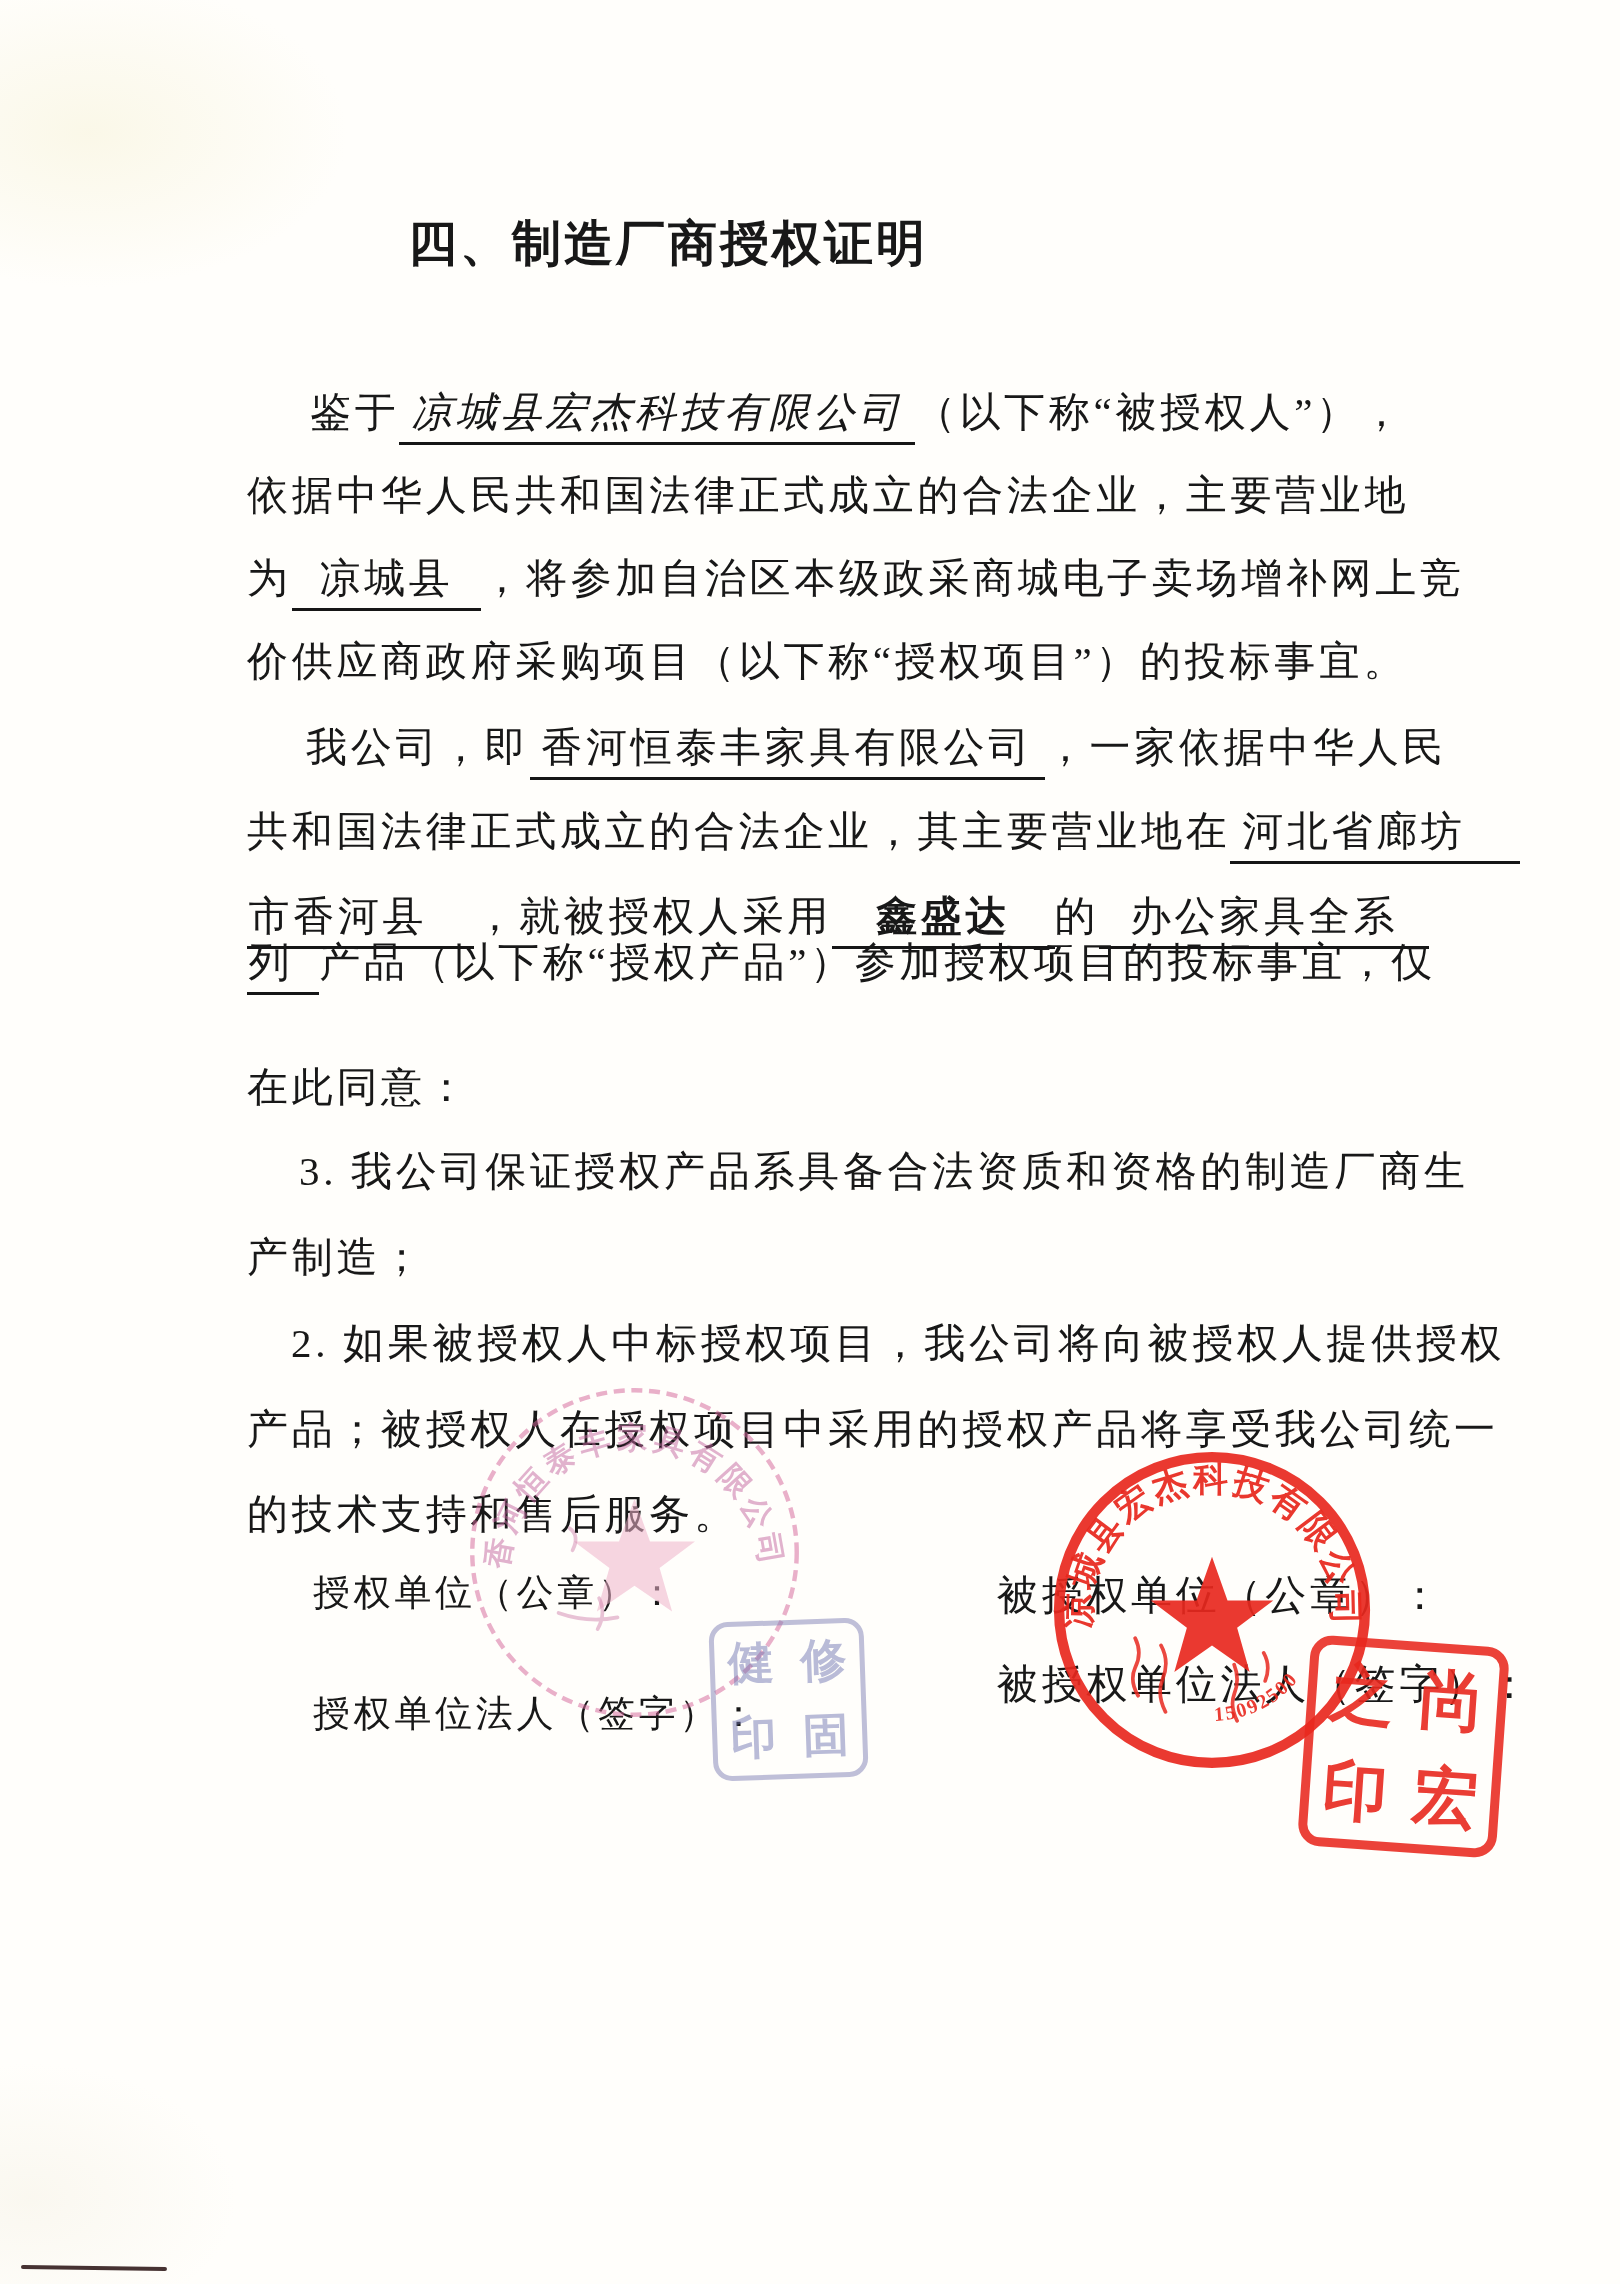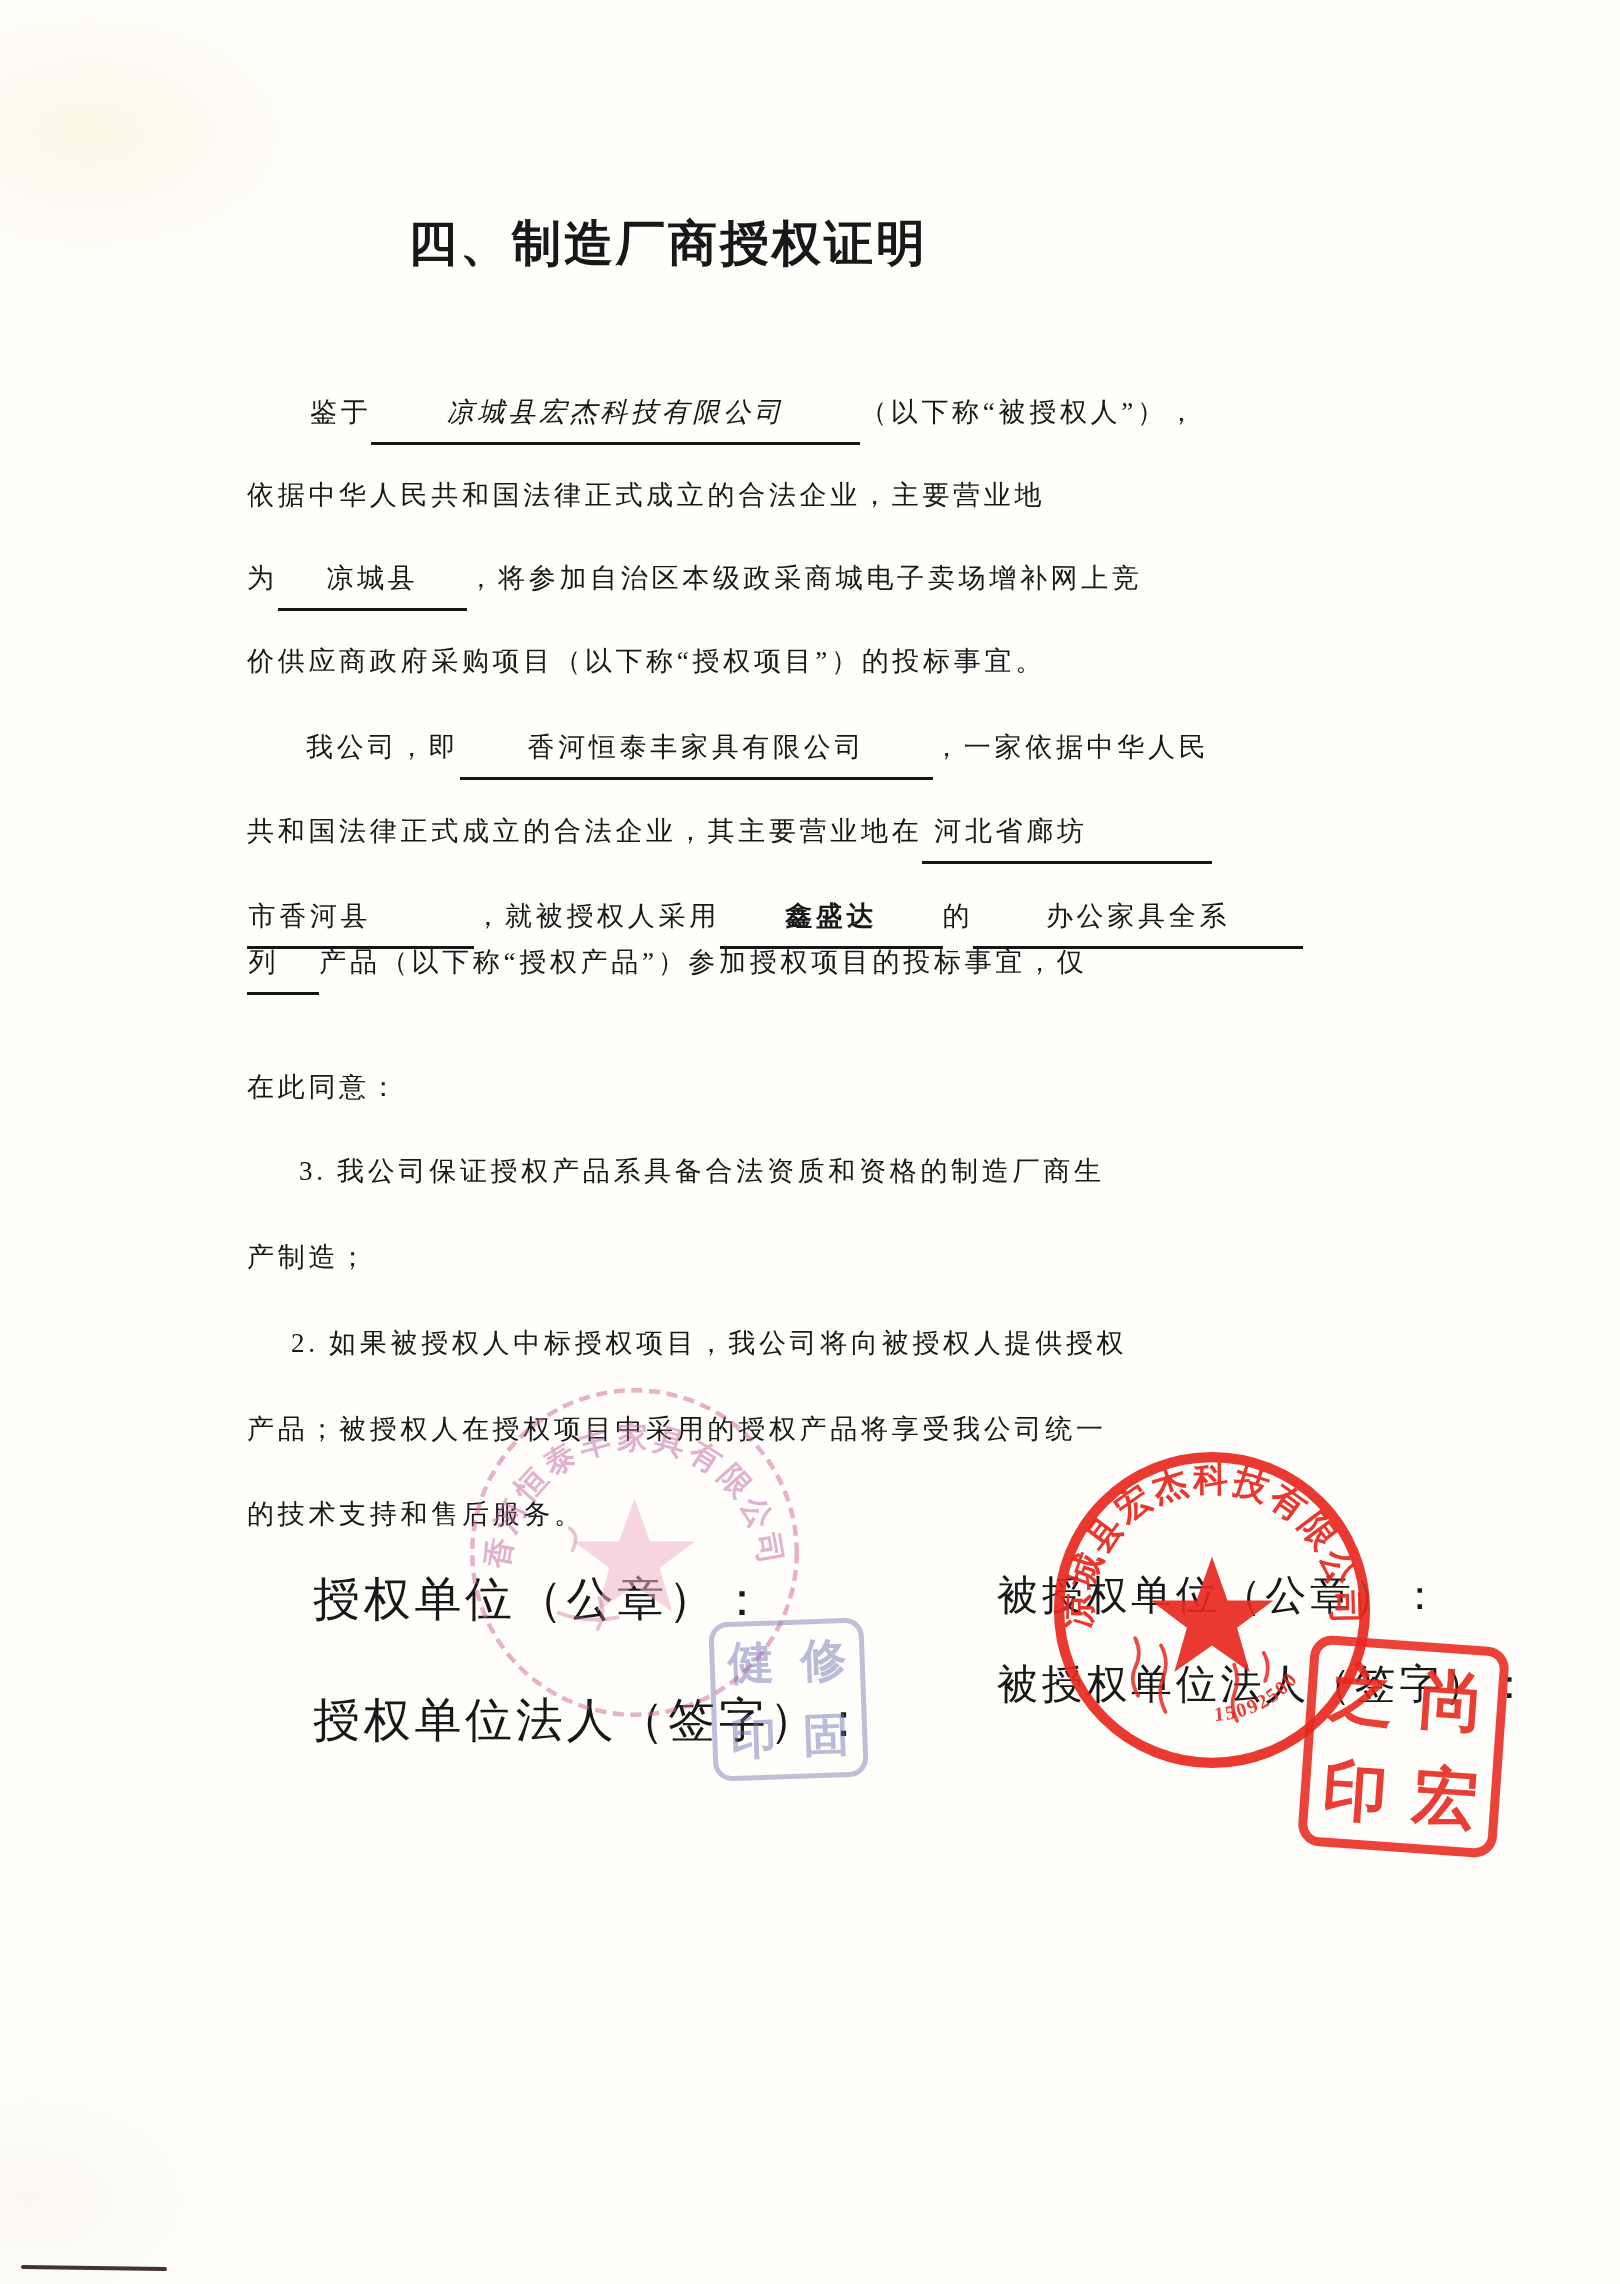"鉴于 凉城县宏杰科技有限公司 （以下称“被授权人”），" .line { font-size: 27px -> 41px }
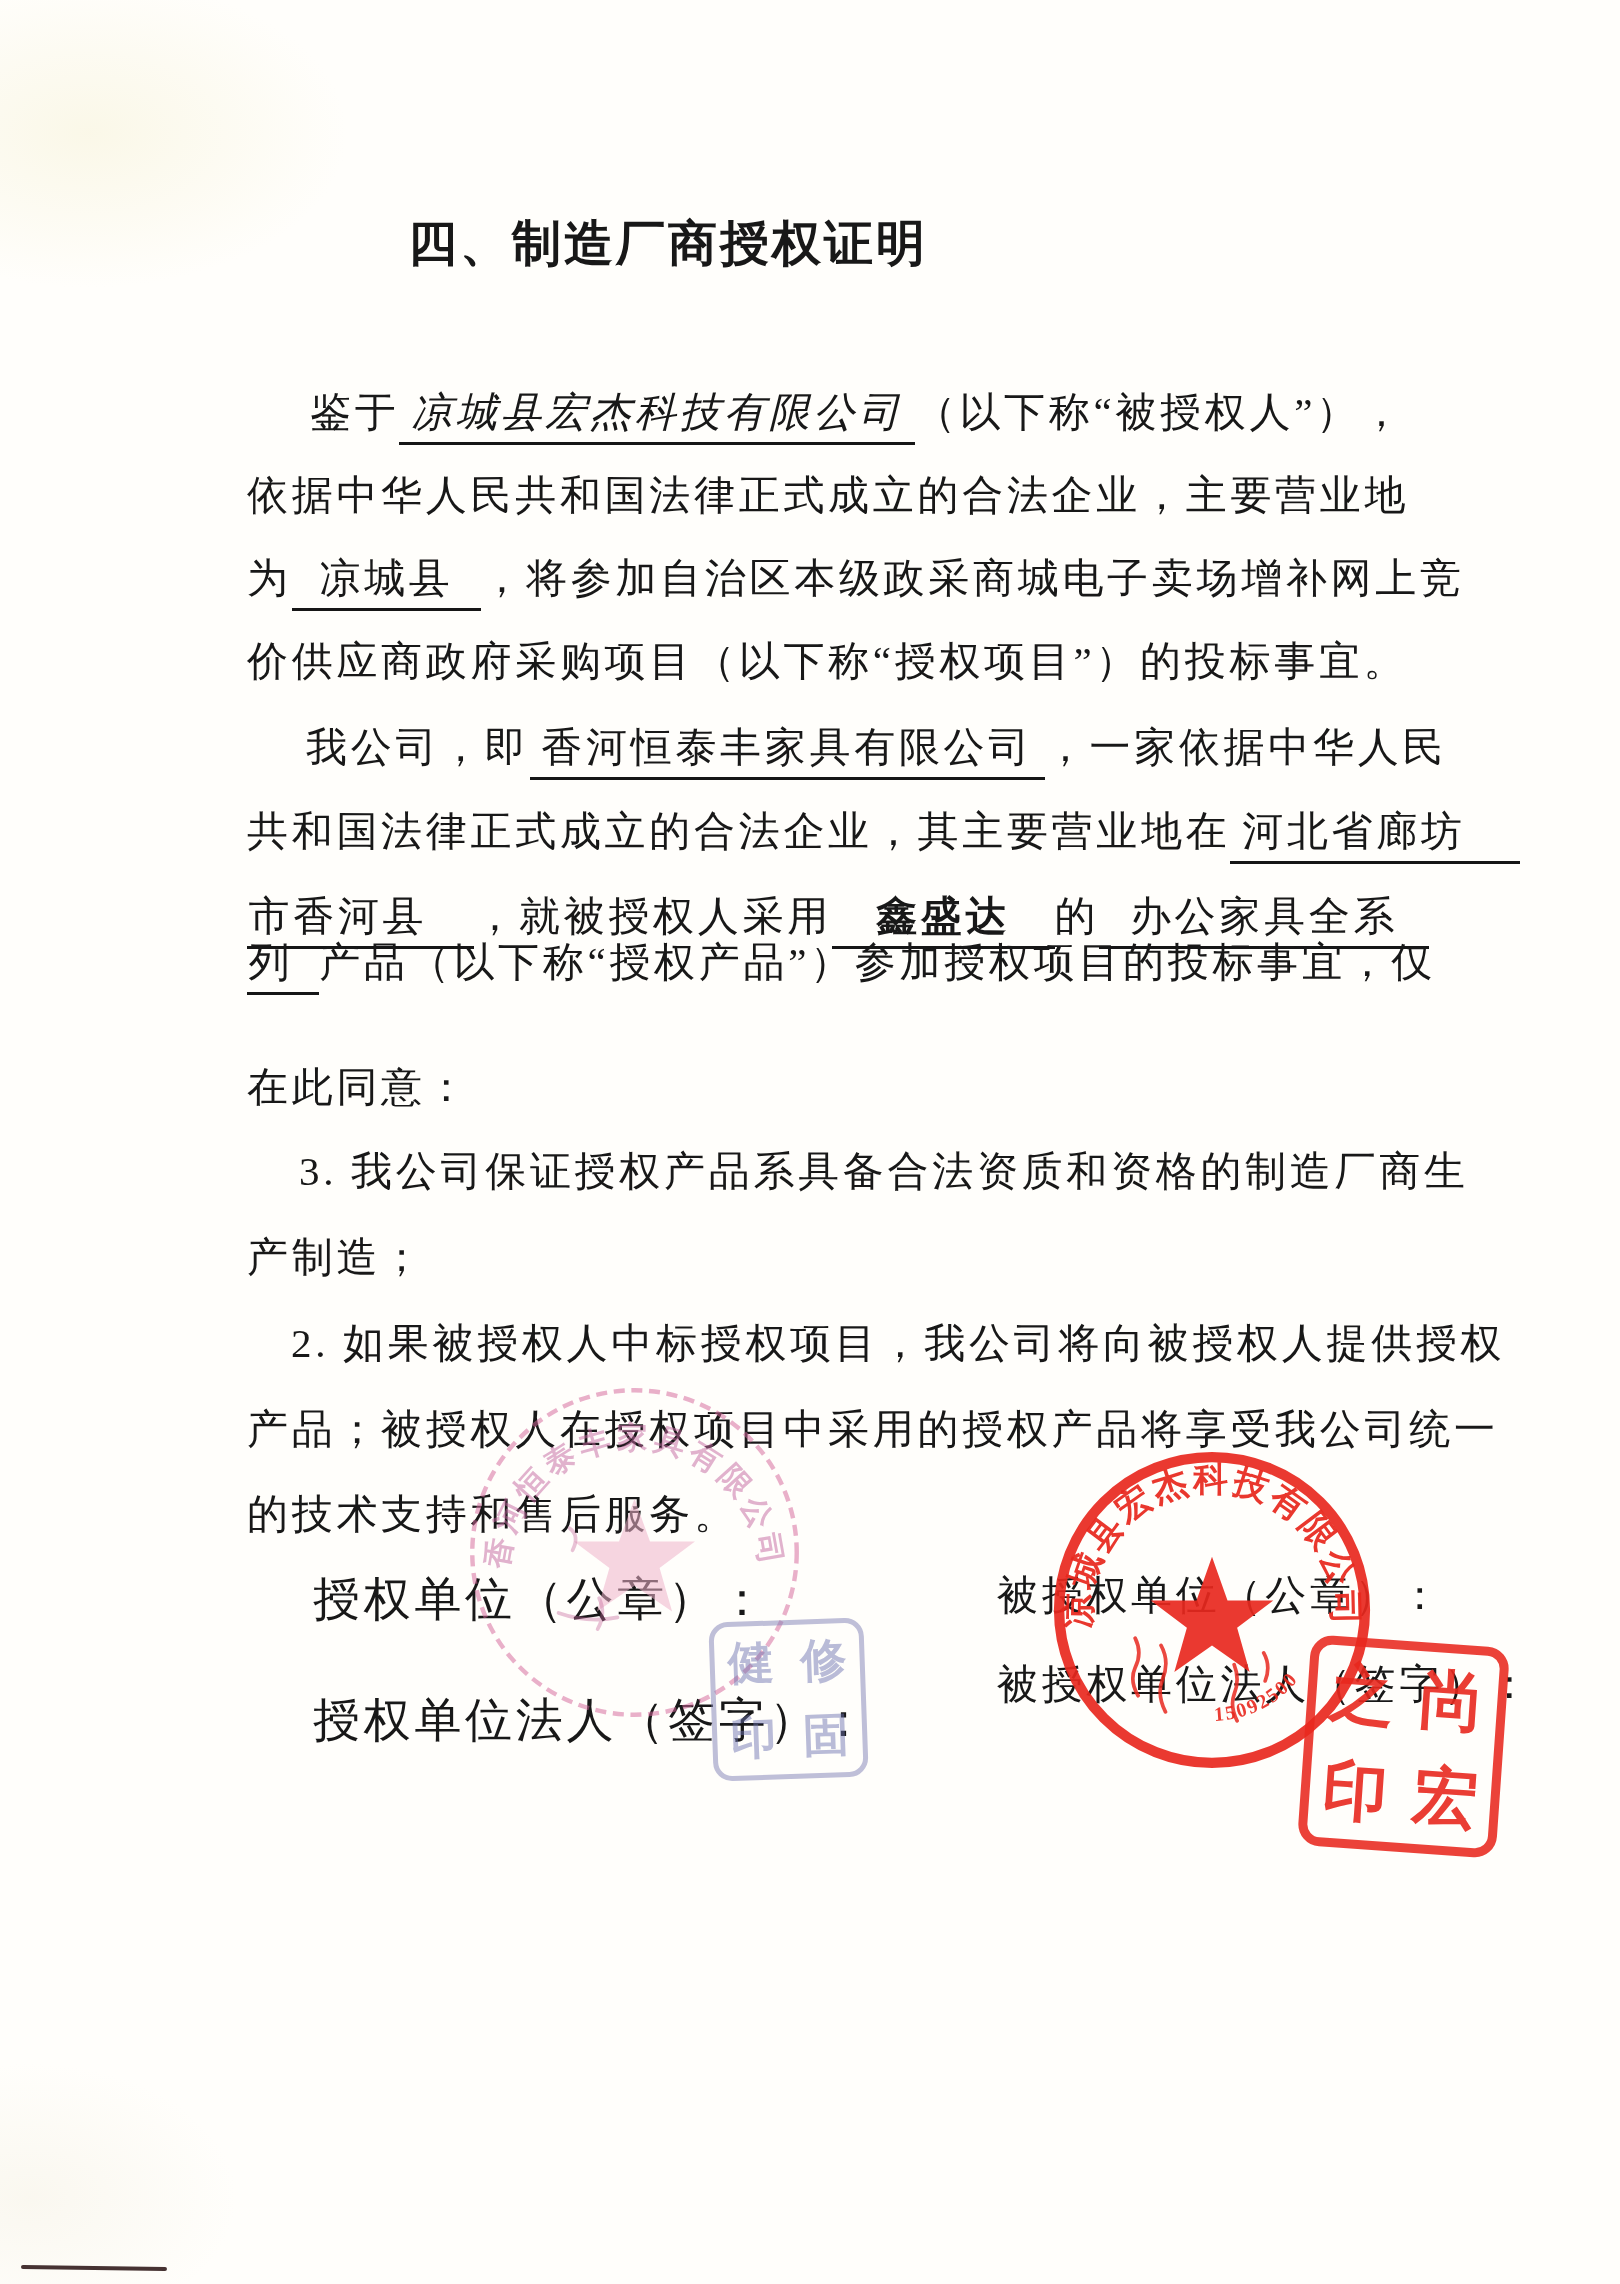"授权单位（公章）：" .sig-left { font-size: 47px -> 37px }
